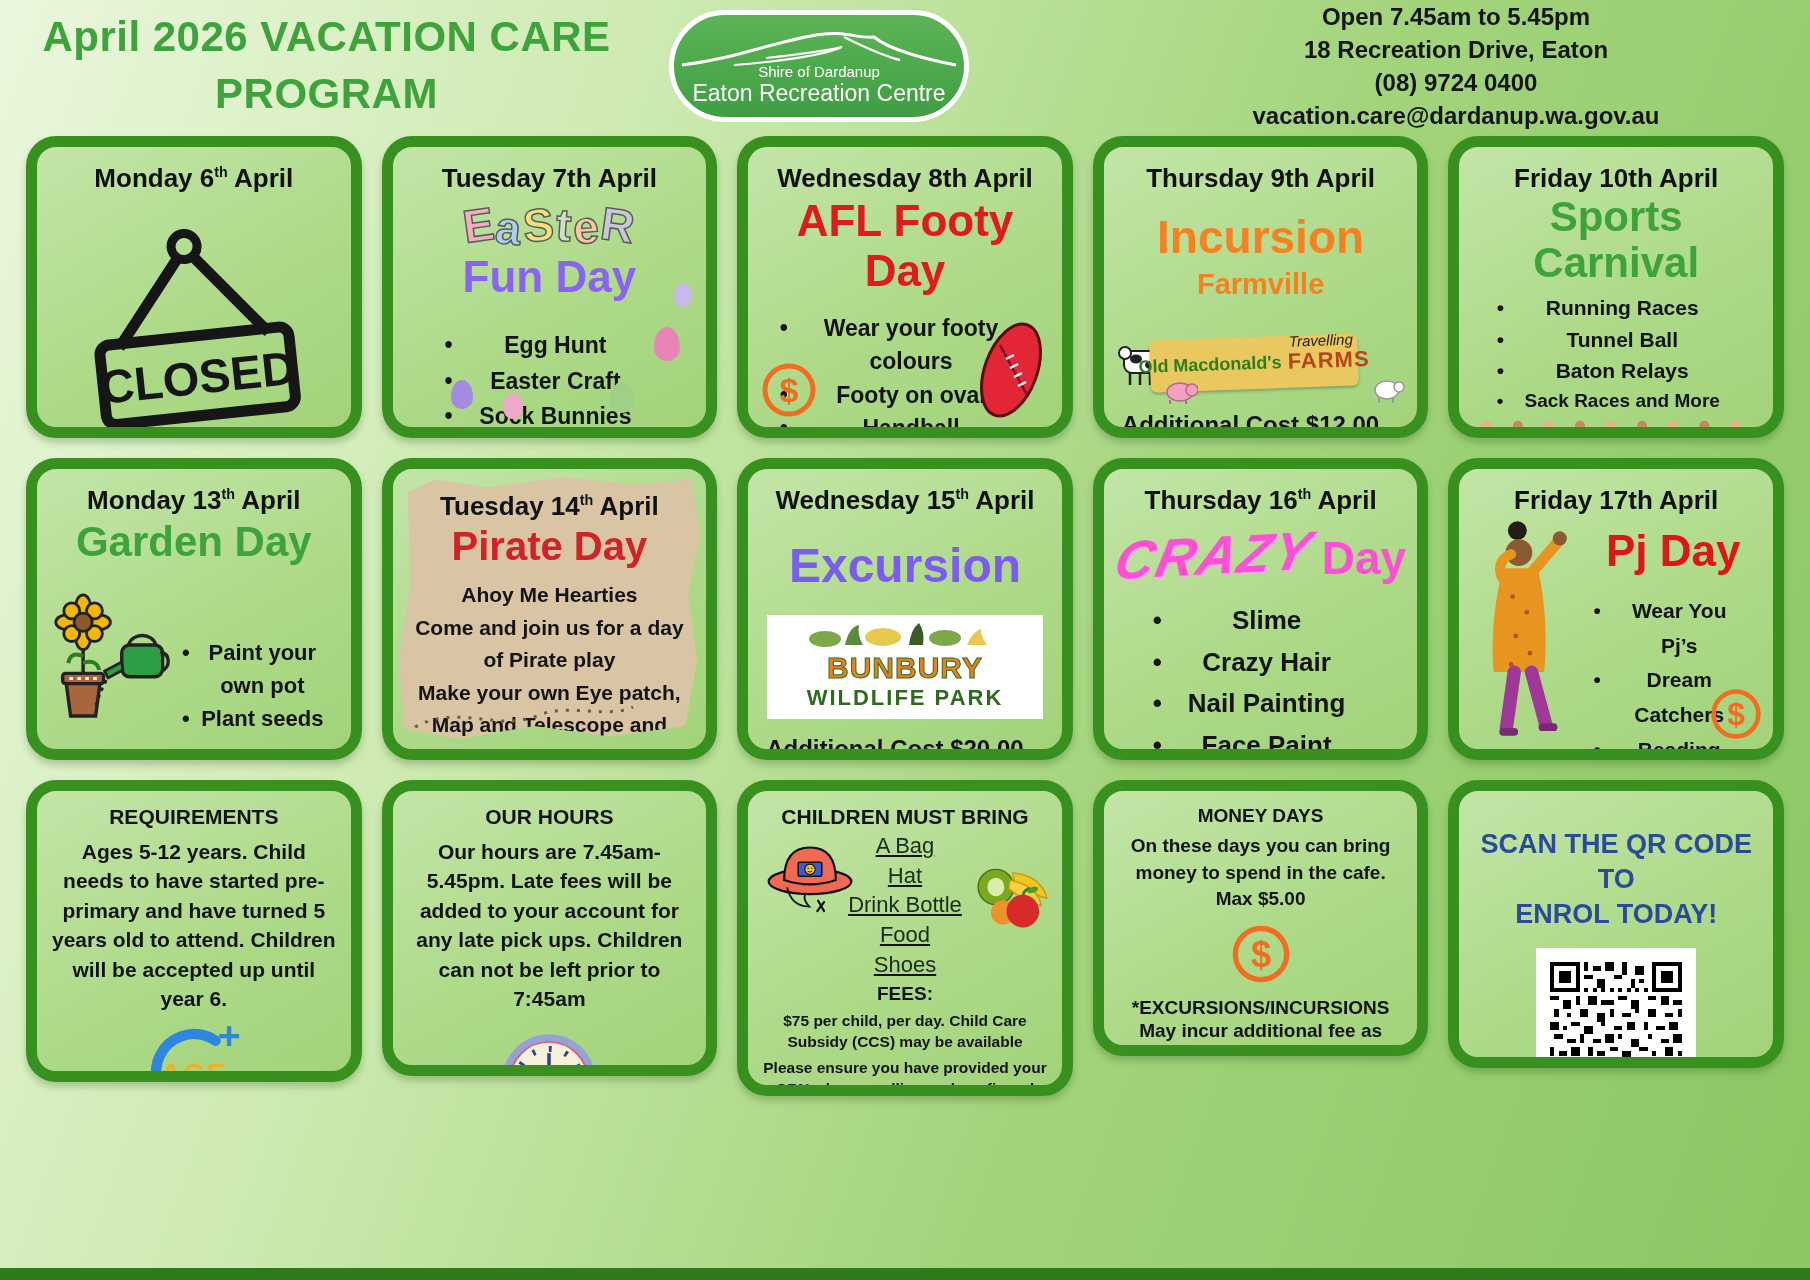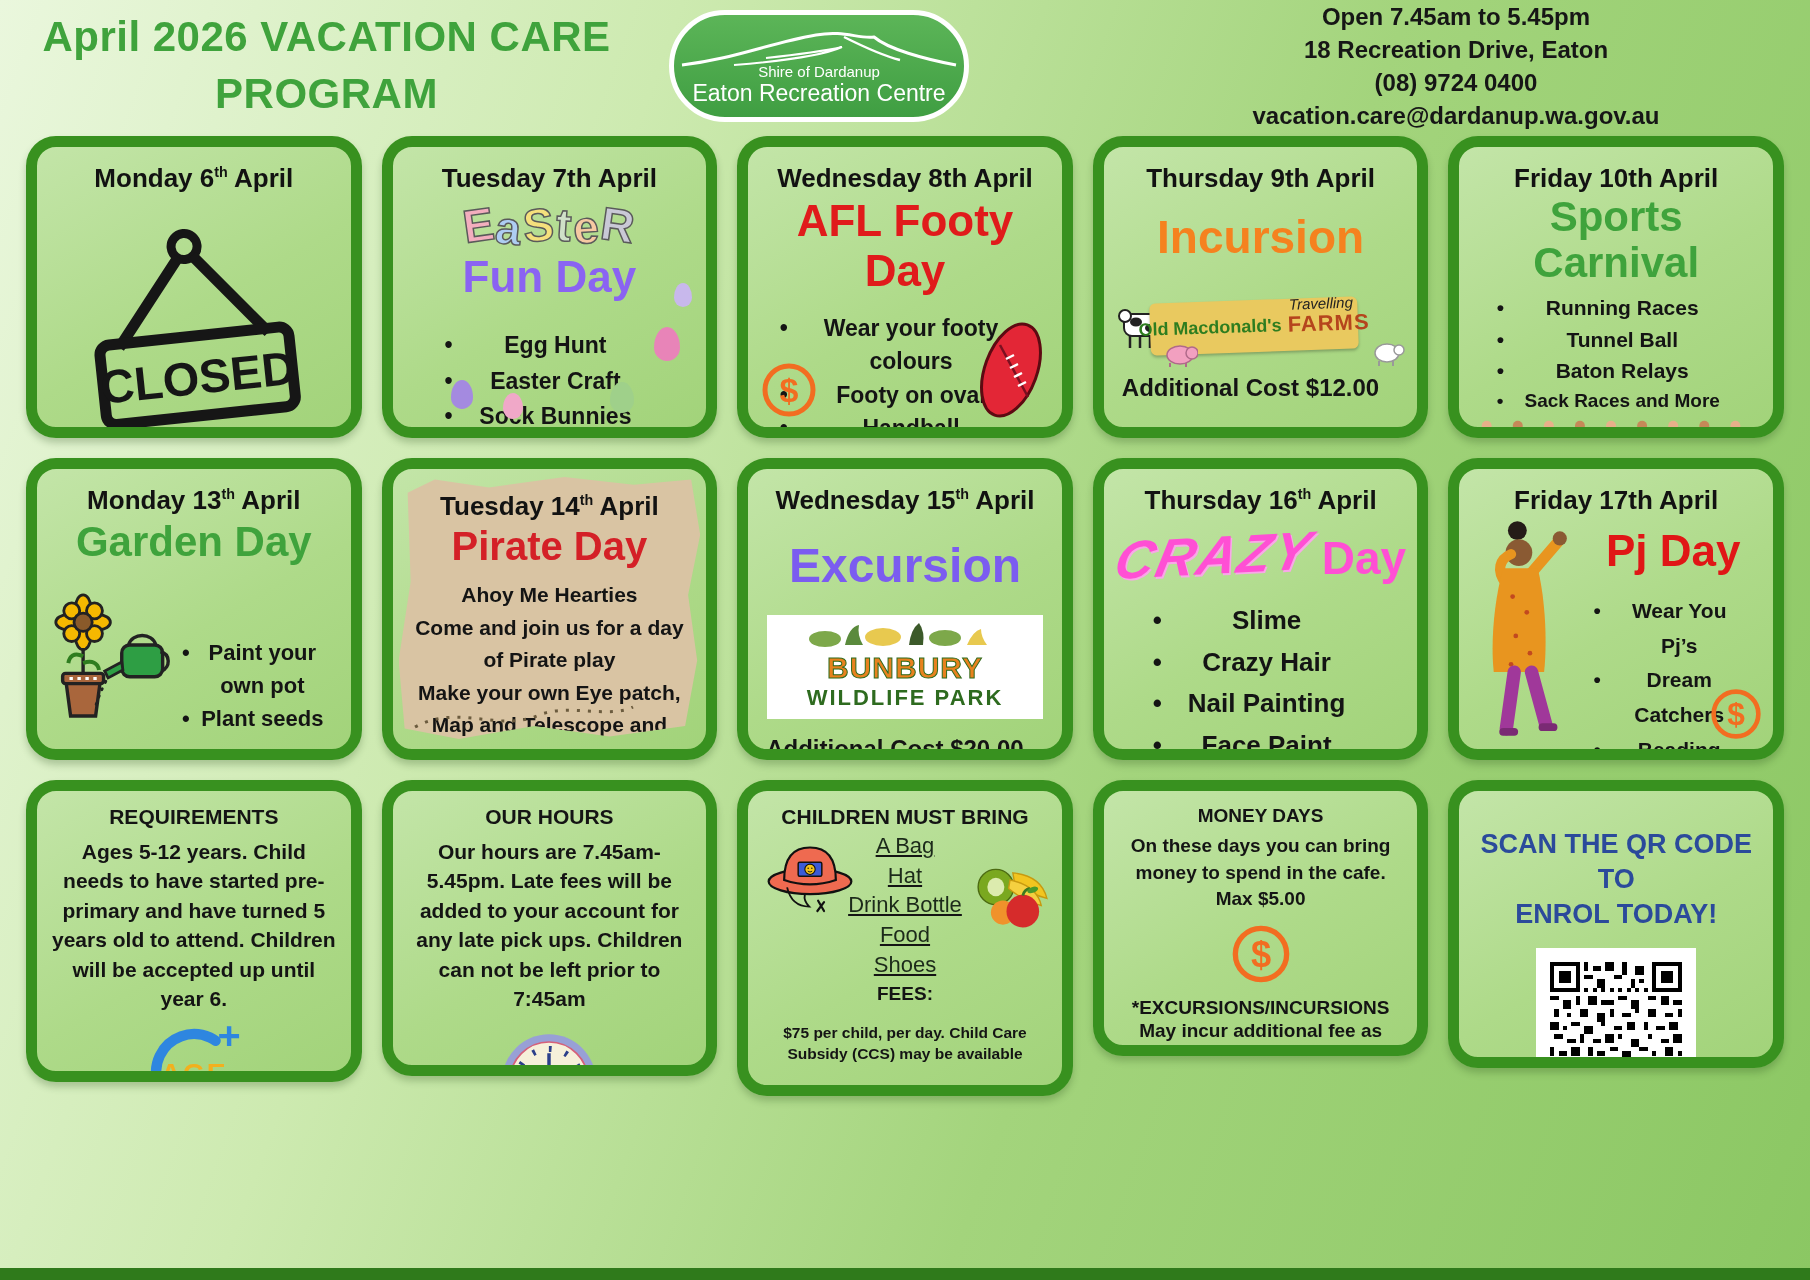"Farmville" div.farmville { html: none -> <div>Farmville</div> }
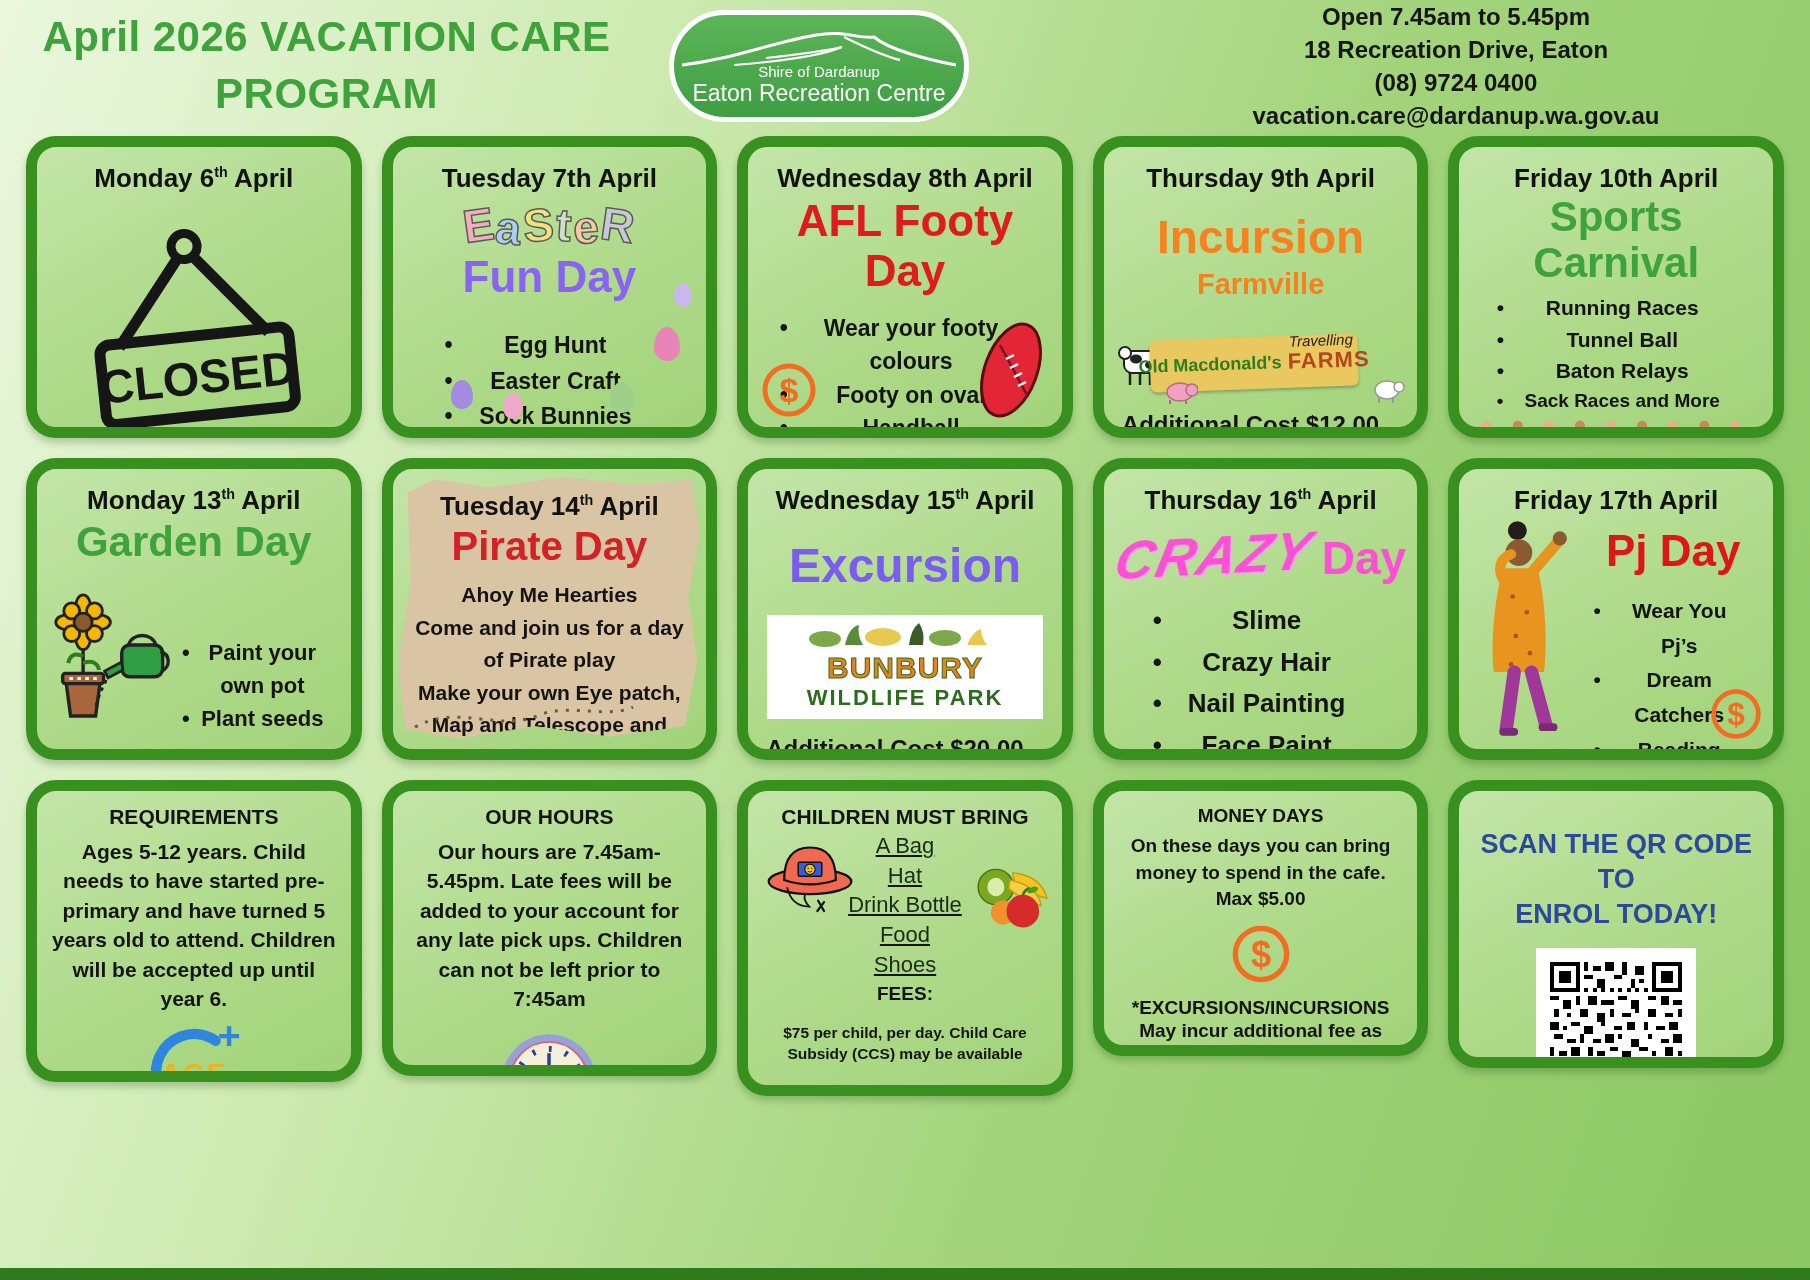"$75 per child, per day." .fees-text { margin-top: 18px -> 6px }
